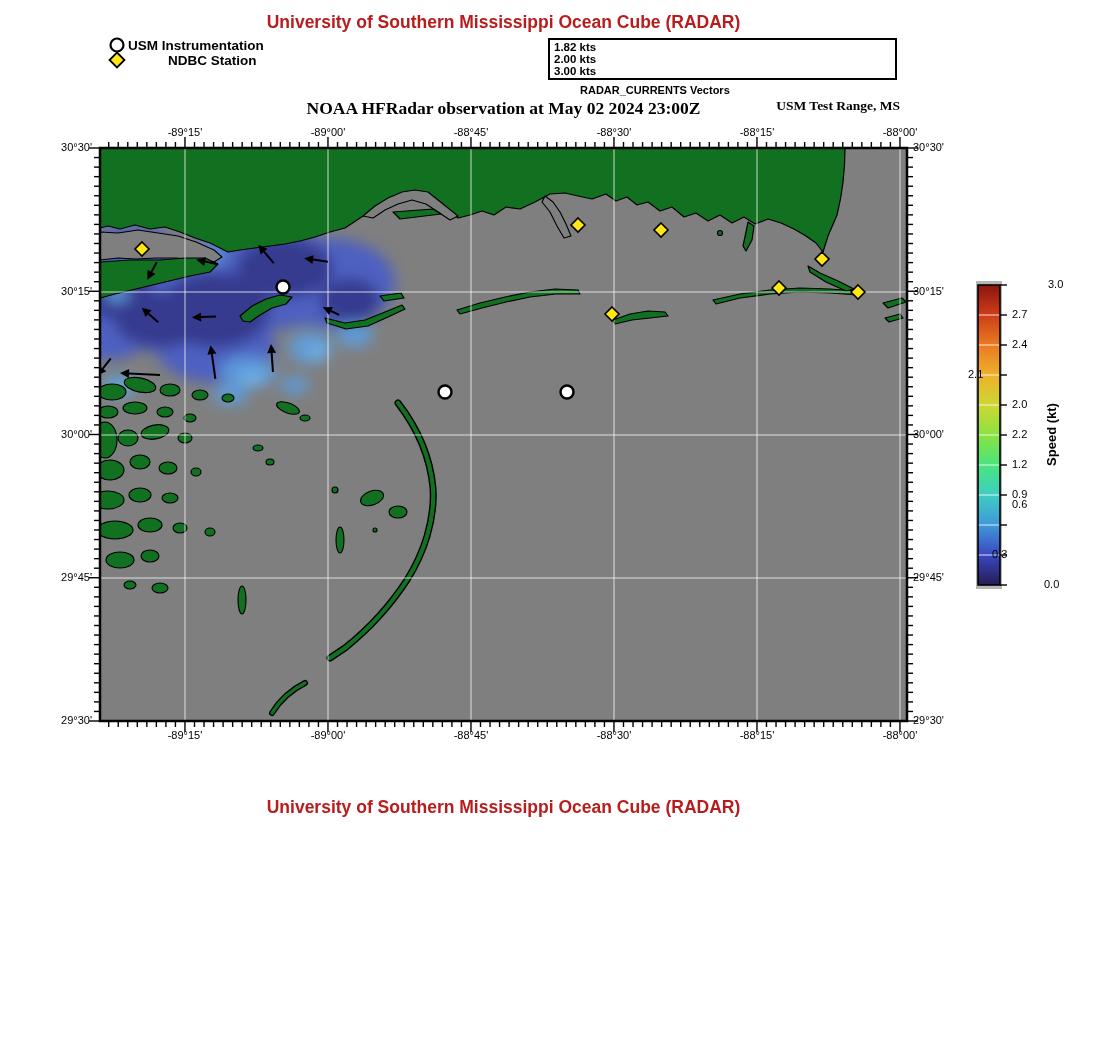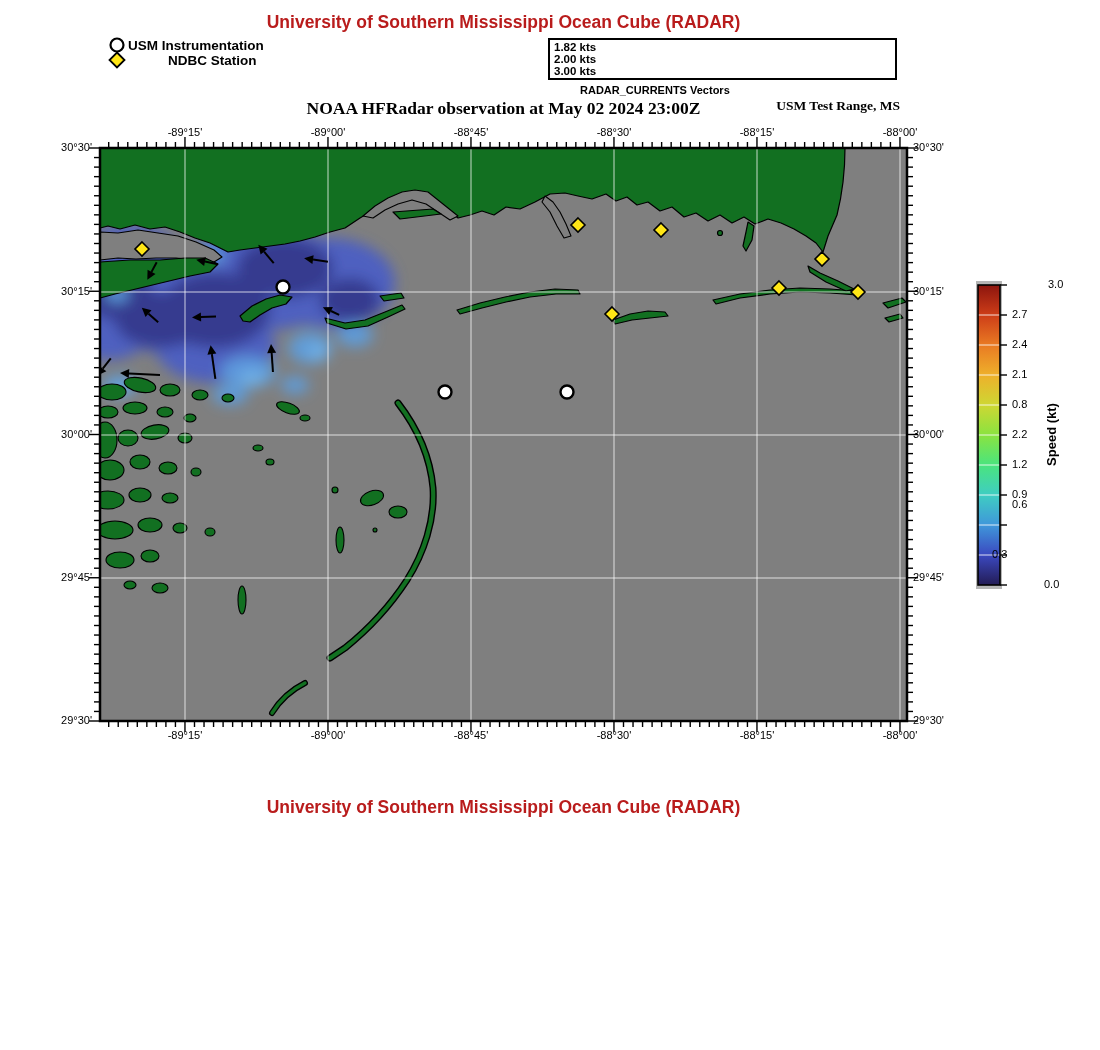"2.1" div.abs { left: 1012px -> 968px }
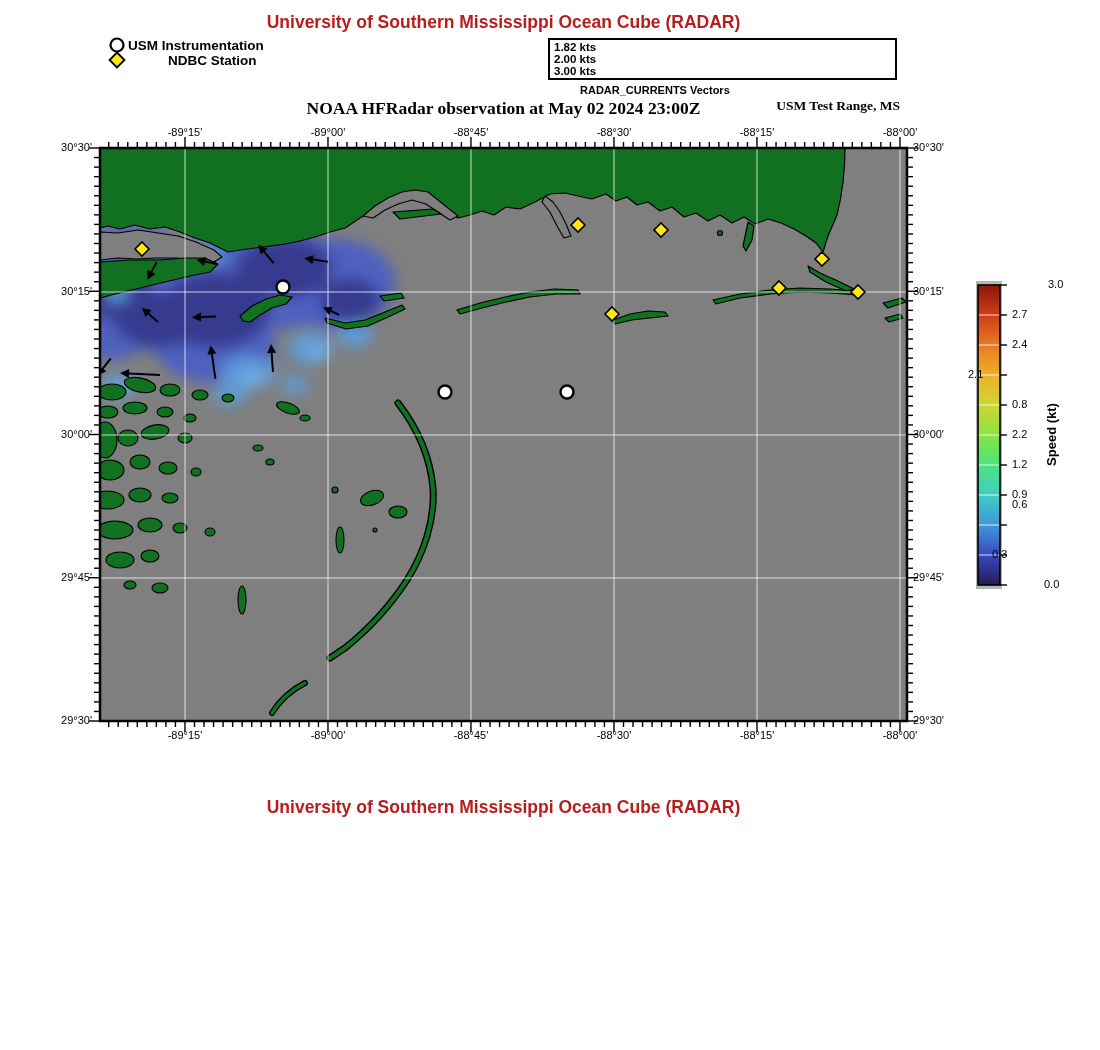"0.8" div.abs { text: 0.8 -> 2.0 }
